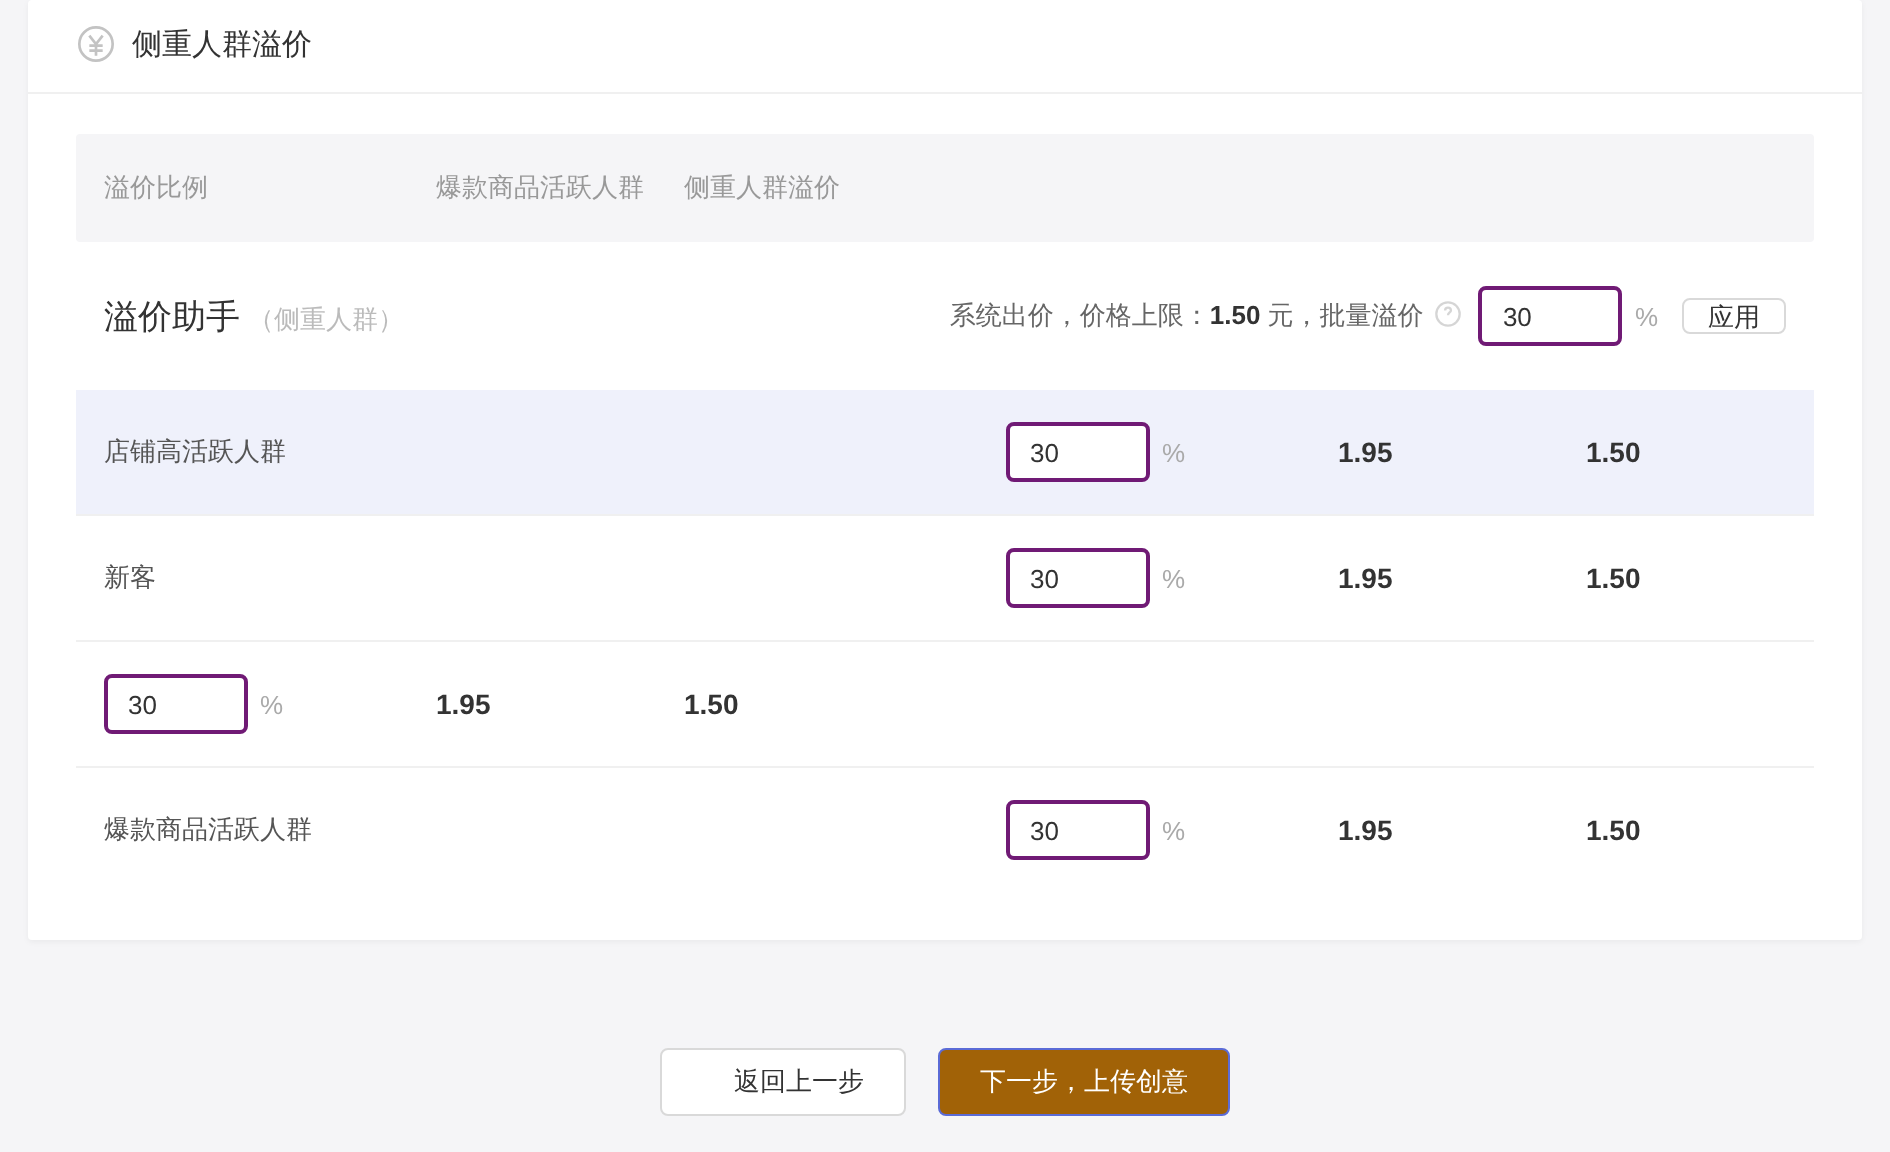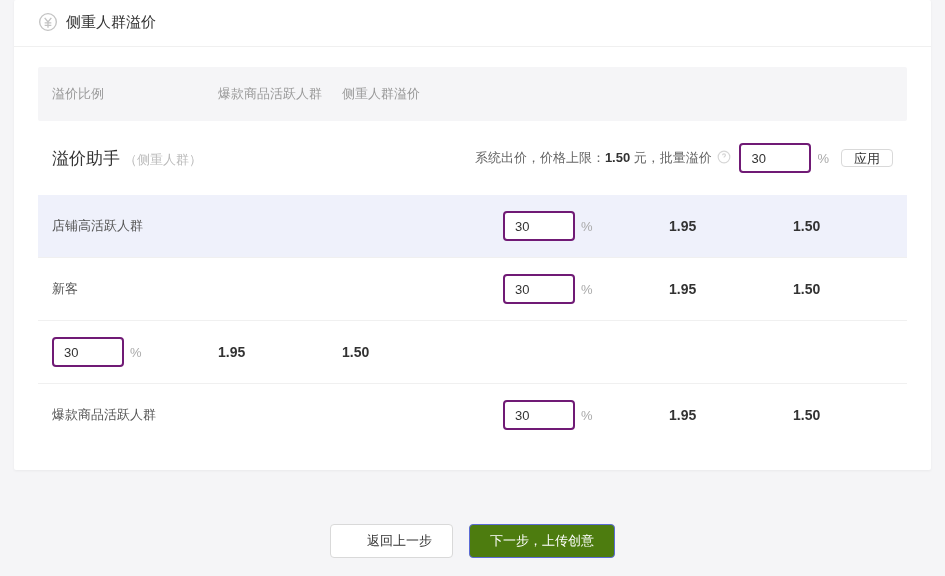"下一步，上传创意" .btn-primary { background: #4d7c0f -> #a16207 }
